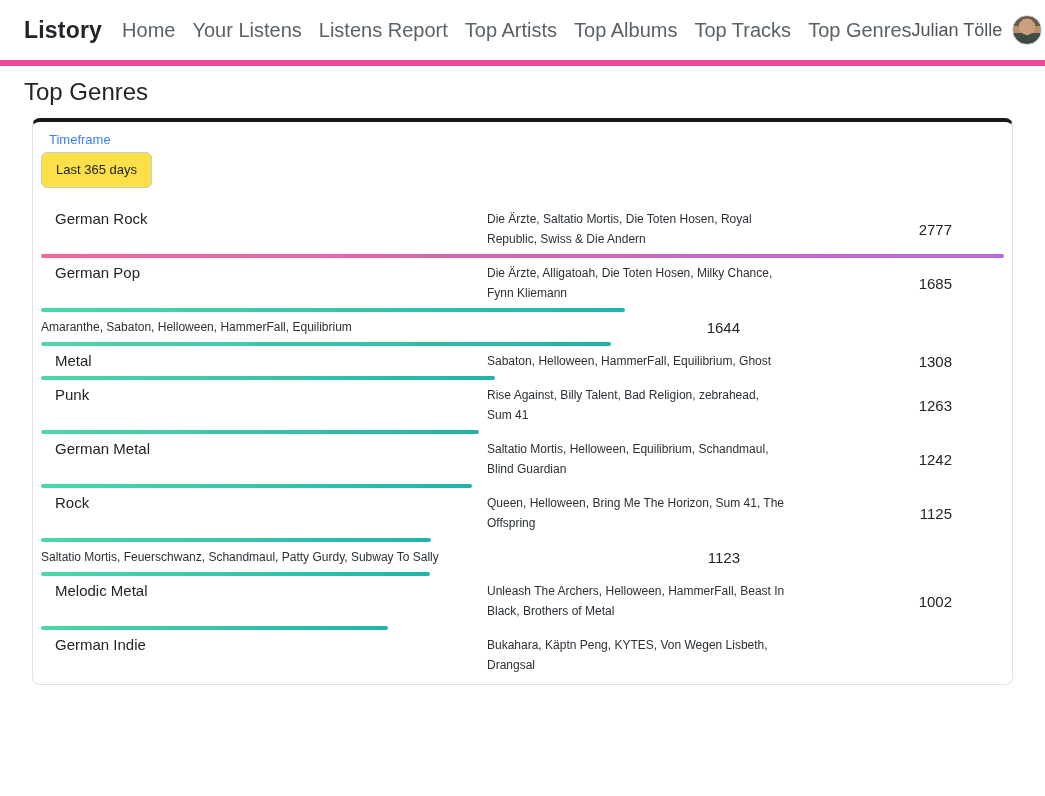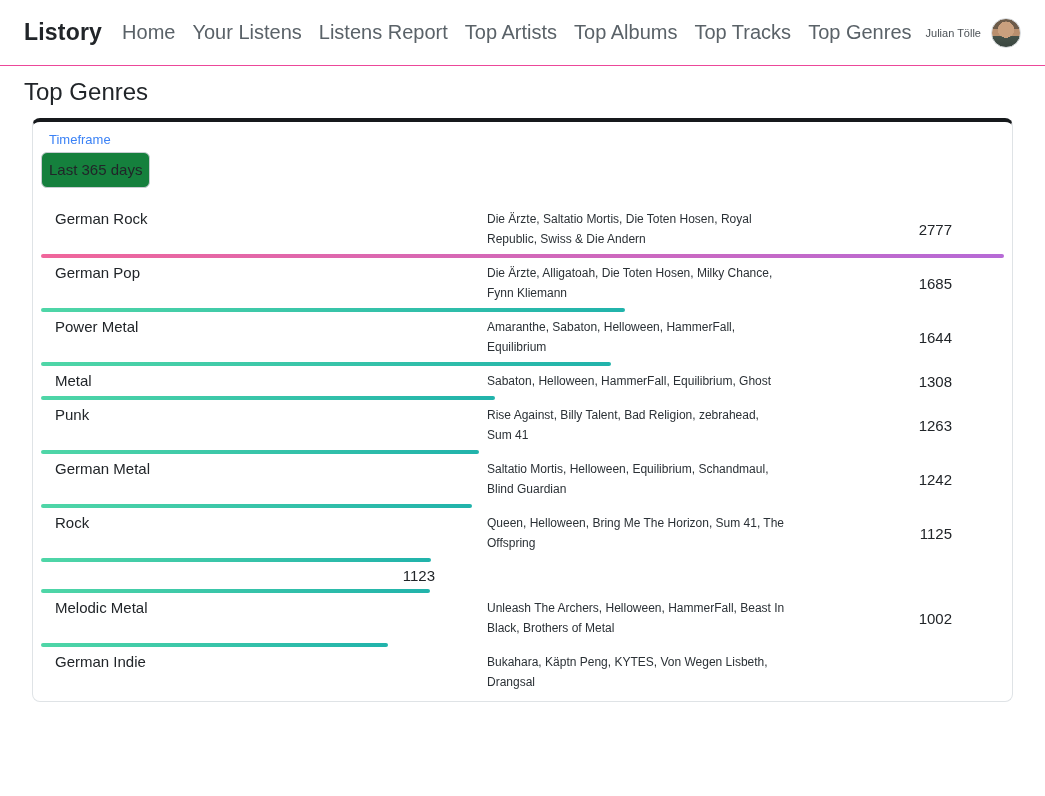"Listory" .navbar { border-bottom: 1px solid #ec4899 -> 6px solid #ec4899 }
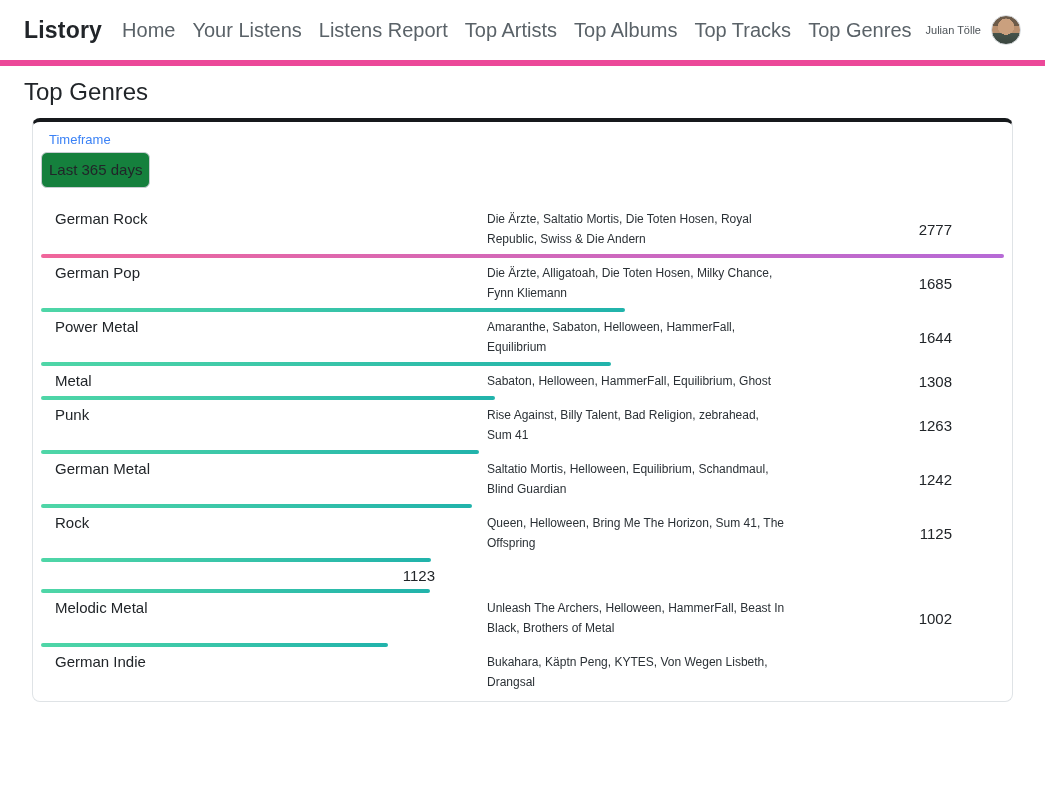"Julian Tölle" .user-name { font-size: 11px -> 18px }
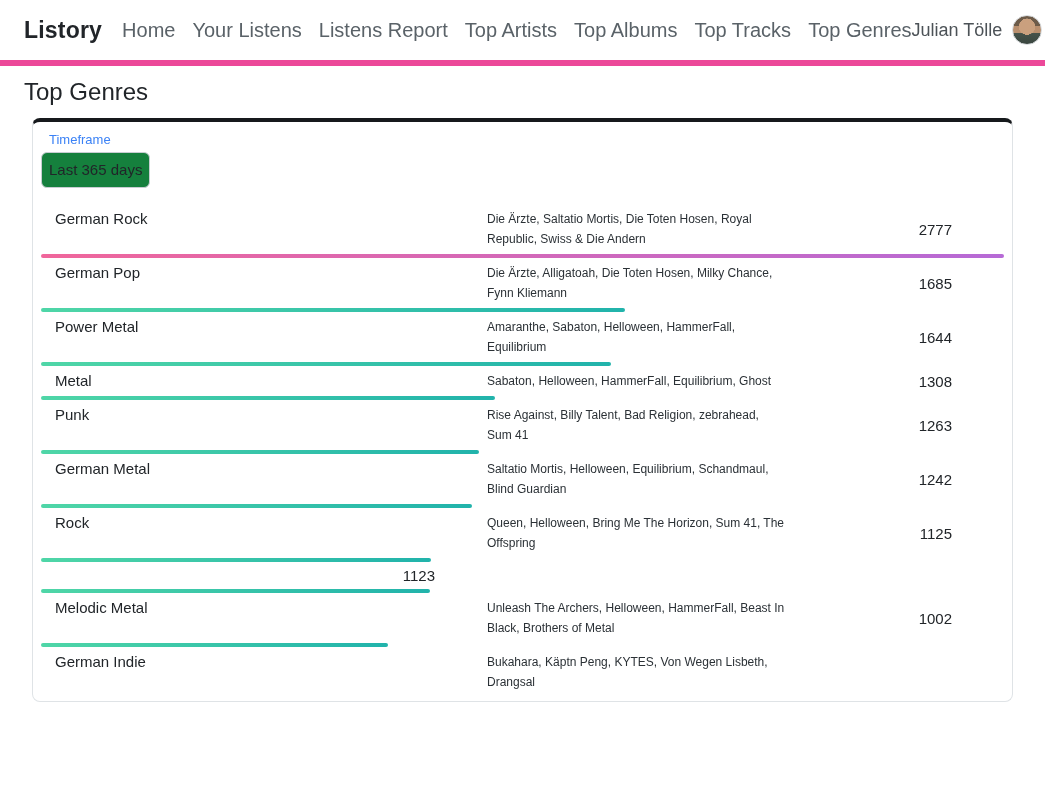"Last 365 days" .timeframe-select { background: #15803d -> #fde047; font-size: 15px -> 13px; padding: 7px 7px -> 7px 14px }
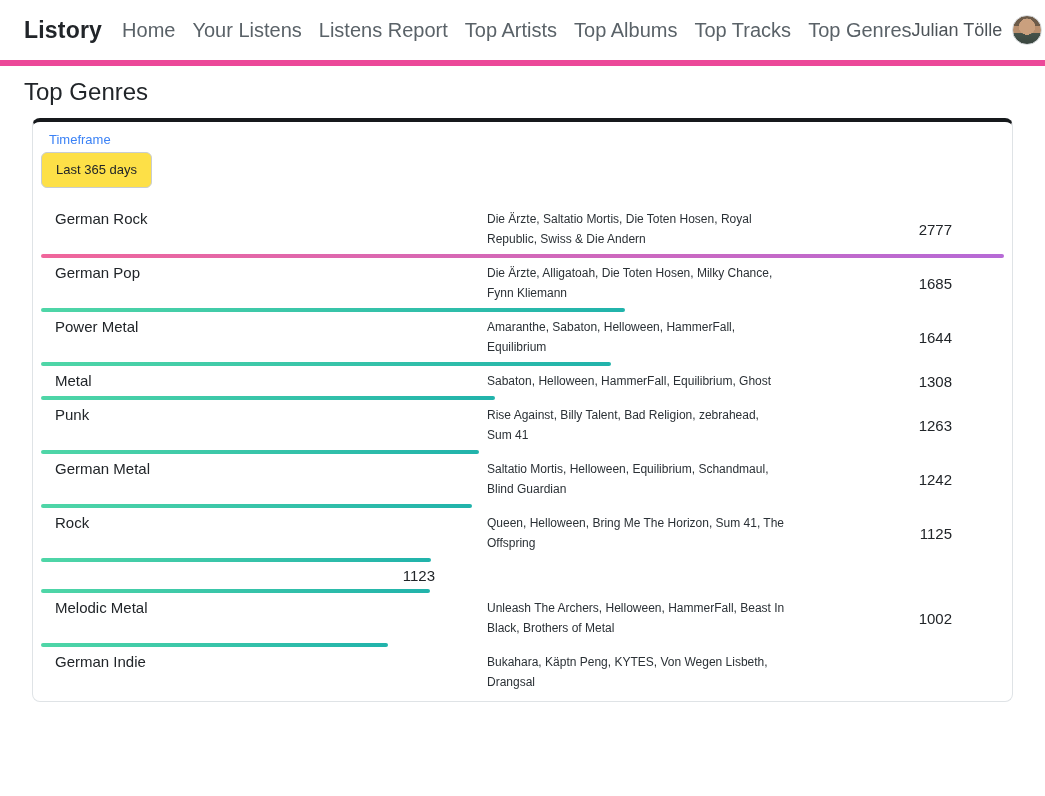"Power Metal" div.genre-name { html: <div>Power Metal</div> -> none }
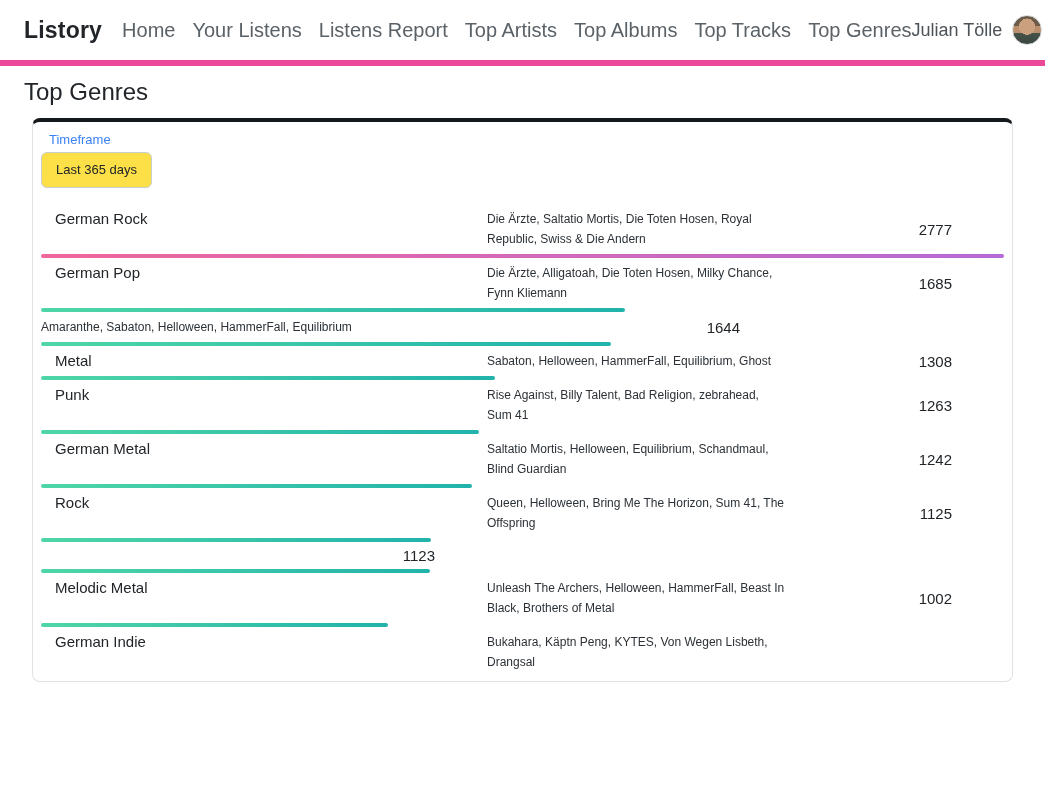"Saltatio Mortis, Feuerschwanz," div.genre-artists { html: none -> <div>Saltatio Mortis, Feuerschwanz, Schandmaul, Patty Gurdy, Subway To Sally</div> }
